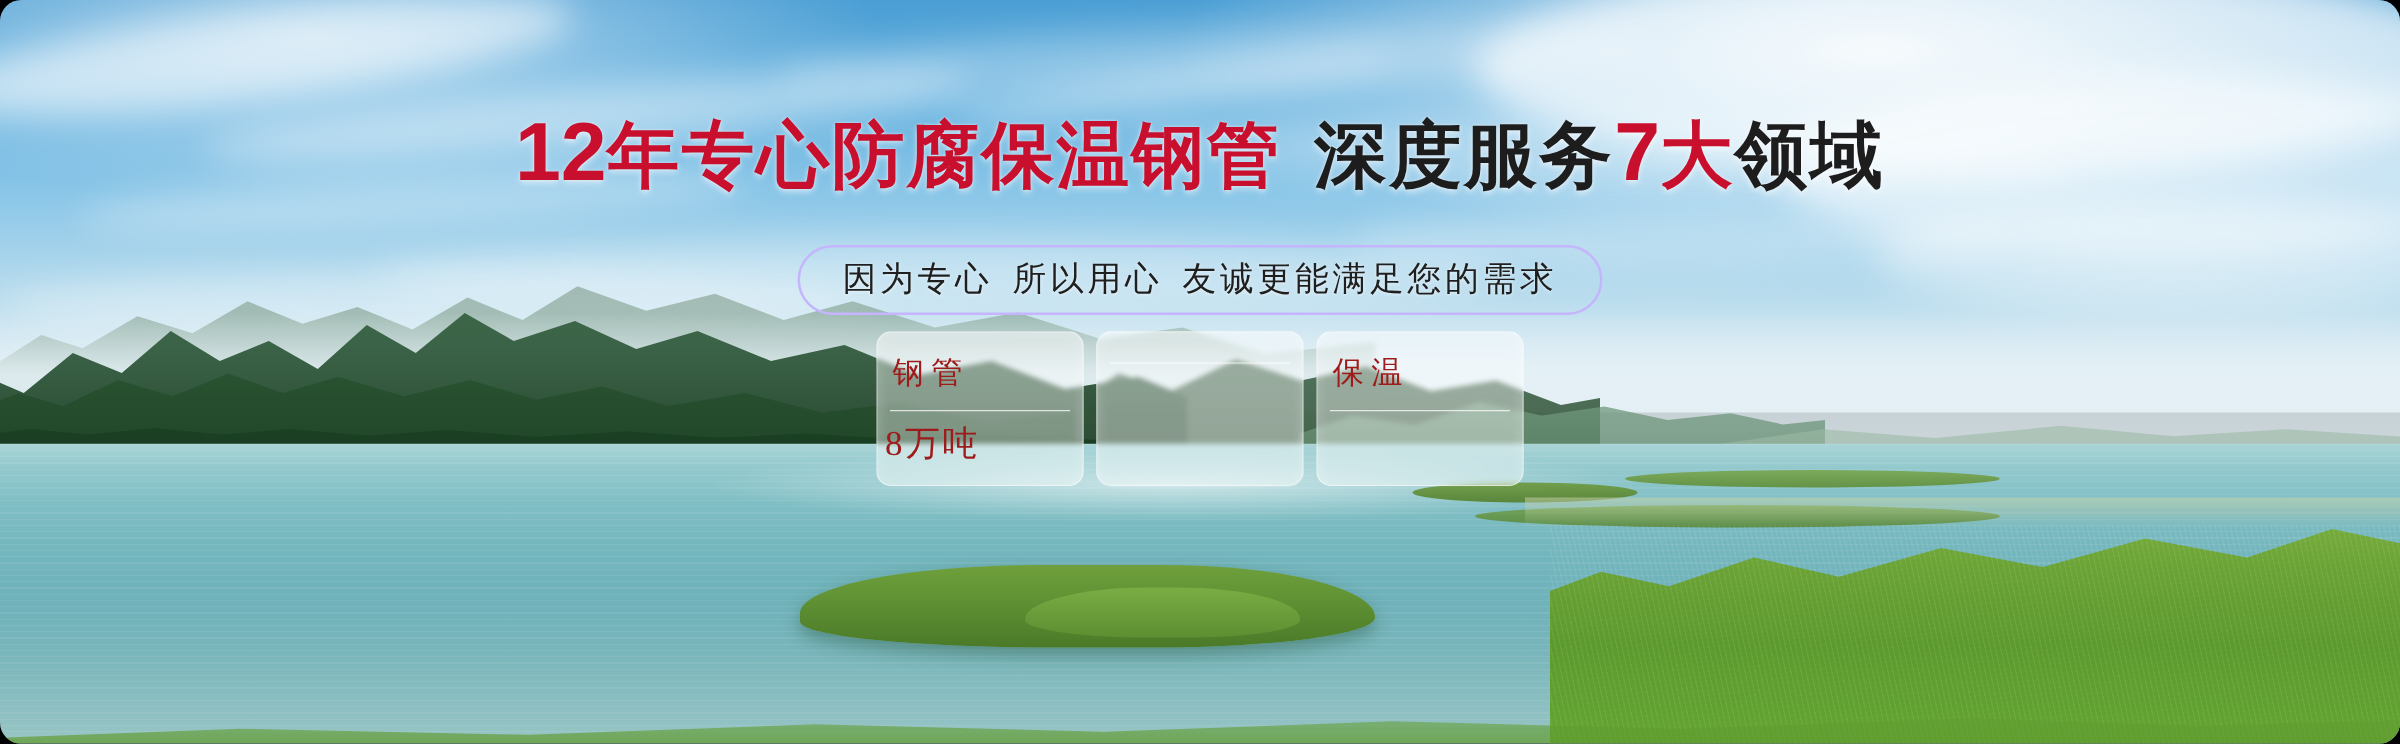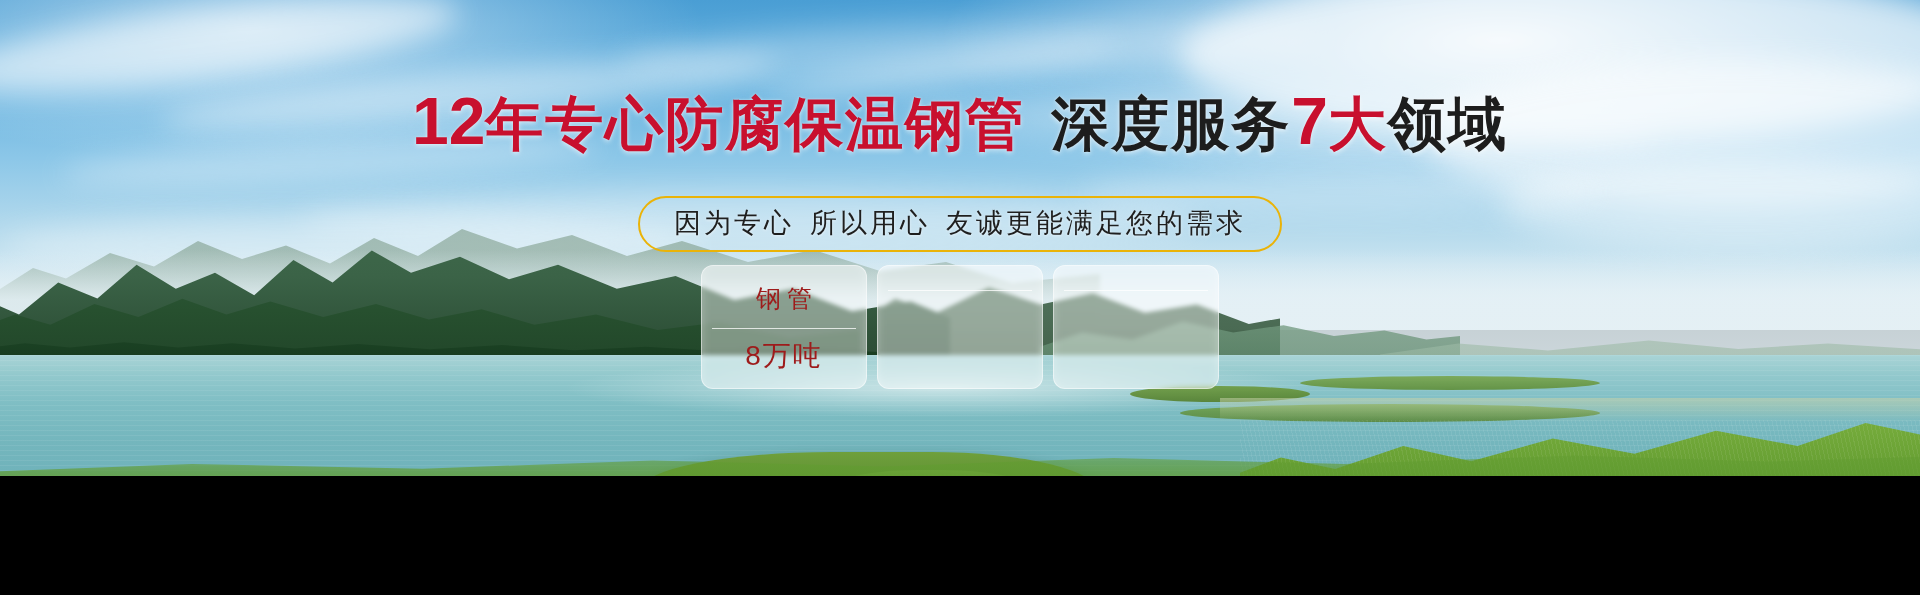"12年专心防腐保温钢管 深度服务7大领域" #banner { border-radius: none -> 17px; height: 476px -> 595px }
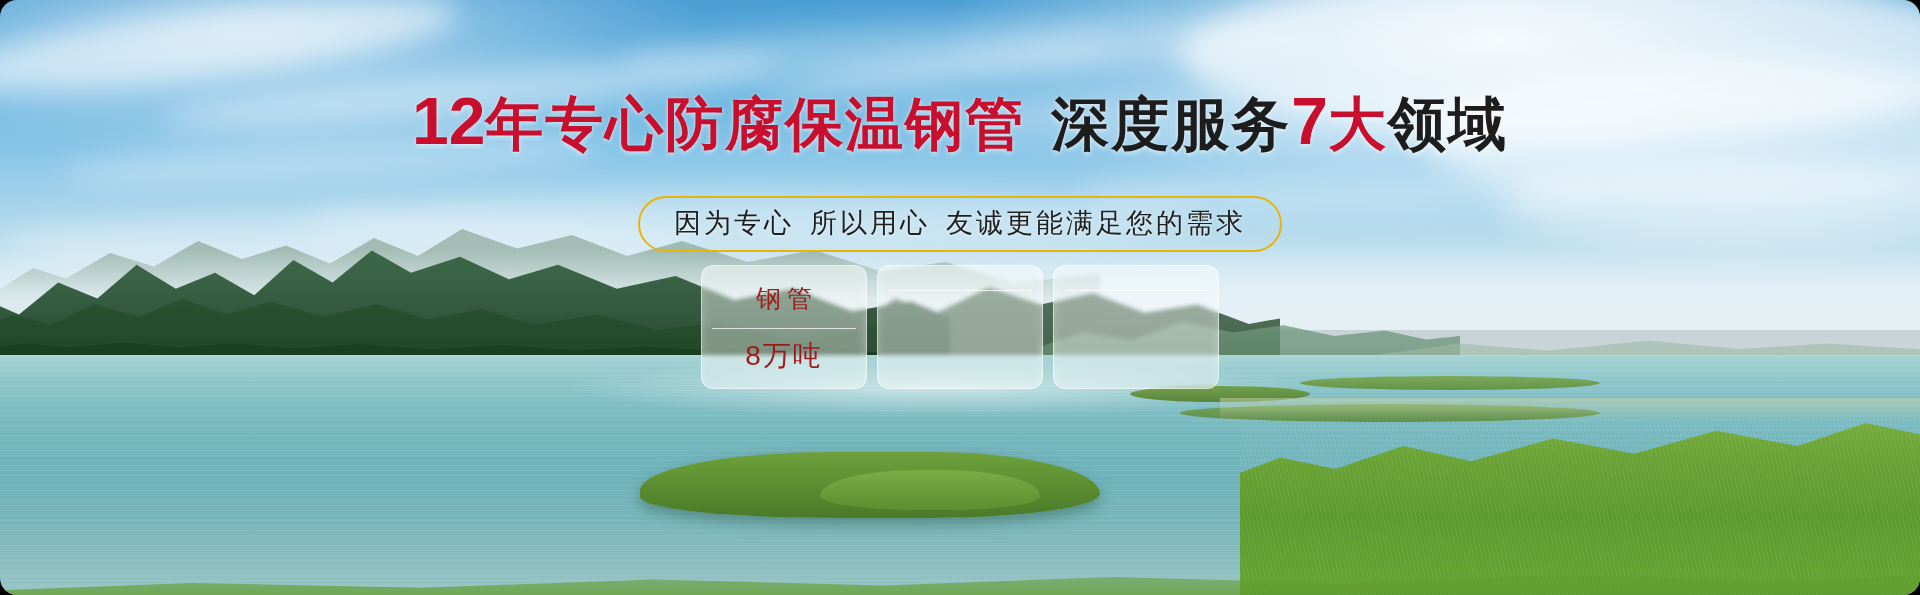"因为专心 所以用心 友诚更能满足您的需求" .subtitle-pill { border: 2px solid #eab308 -> 2px solid #c4b5fd }
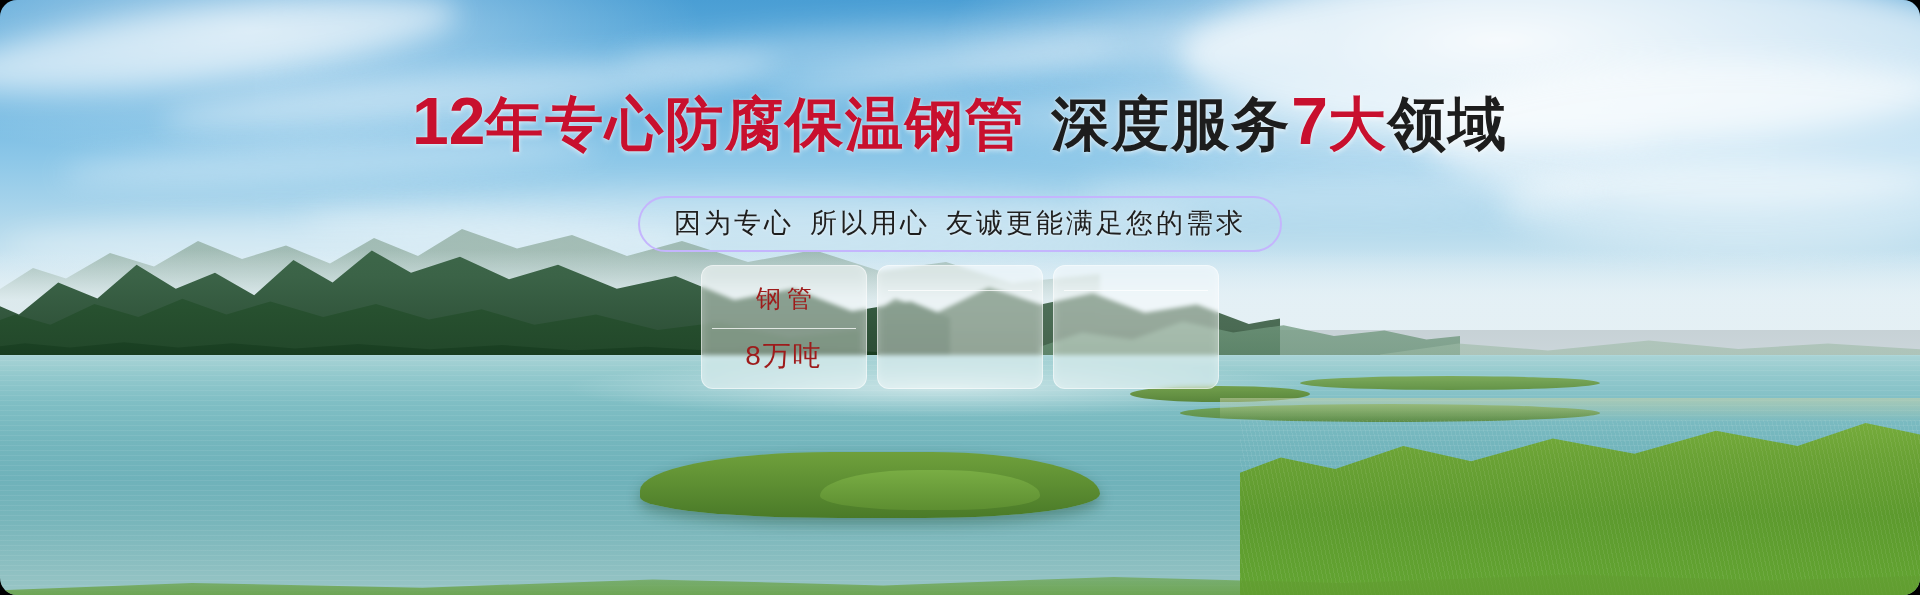"钢管" .card { text-align: center -> none }
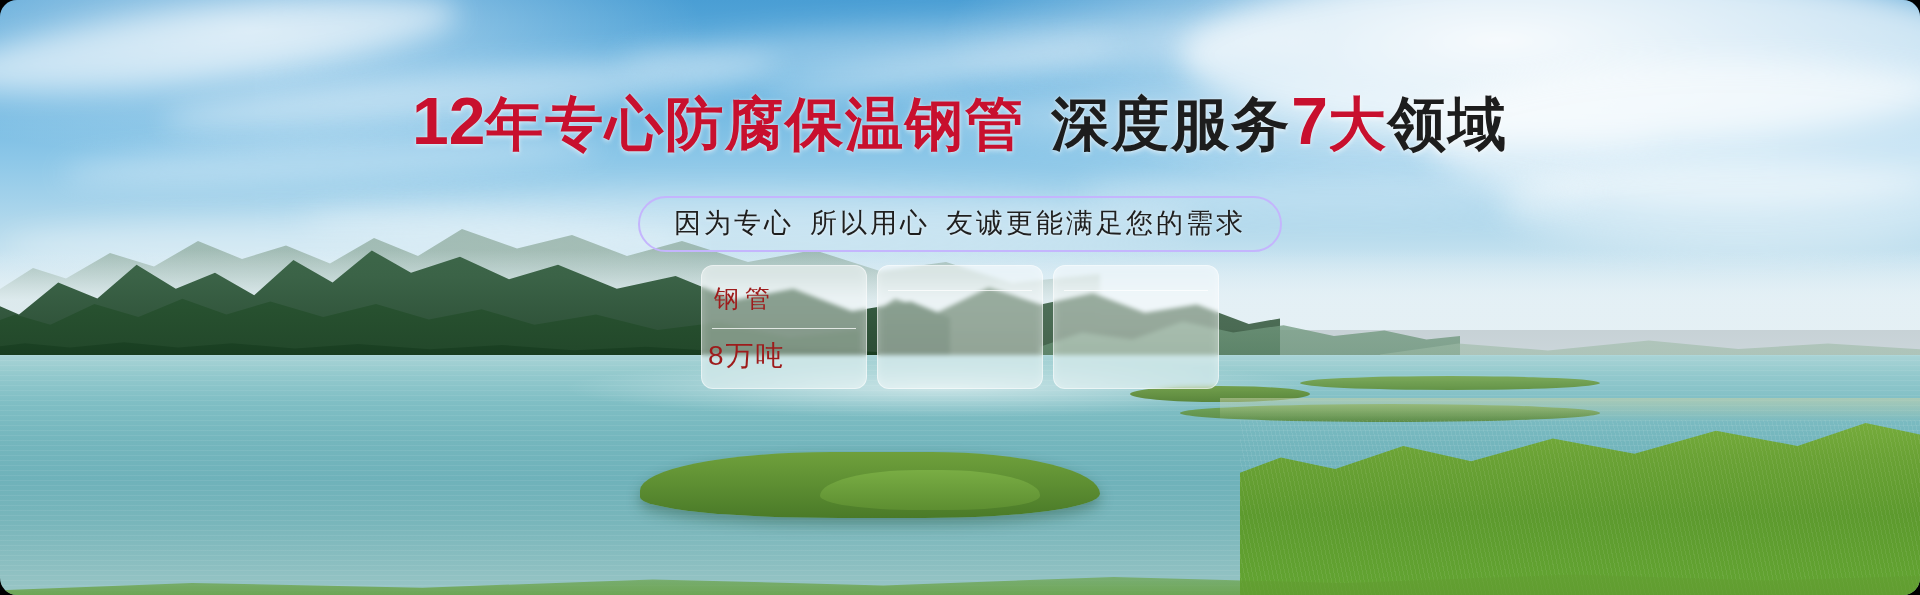"保温" div.label { html: none -> <div>保温</div> }
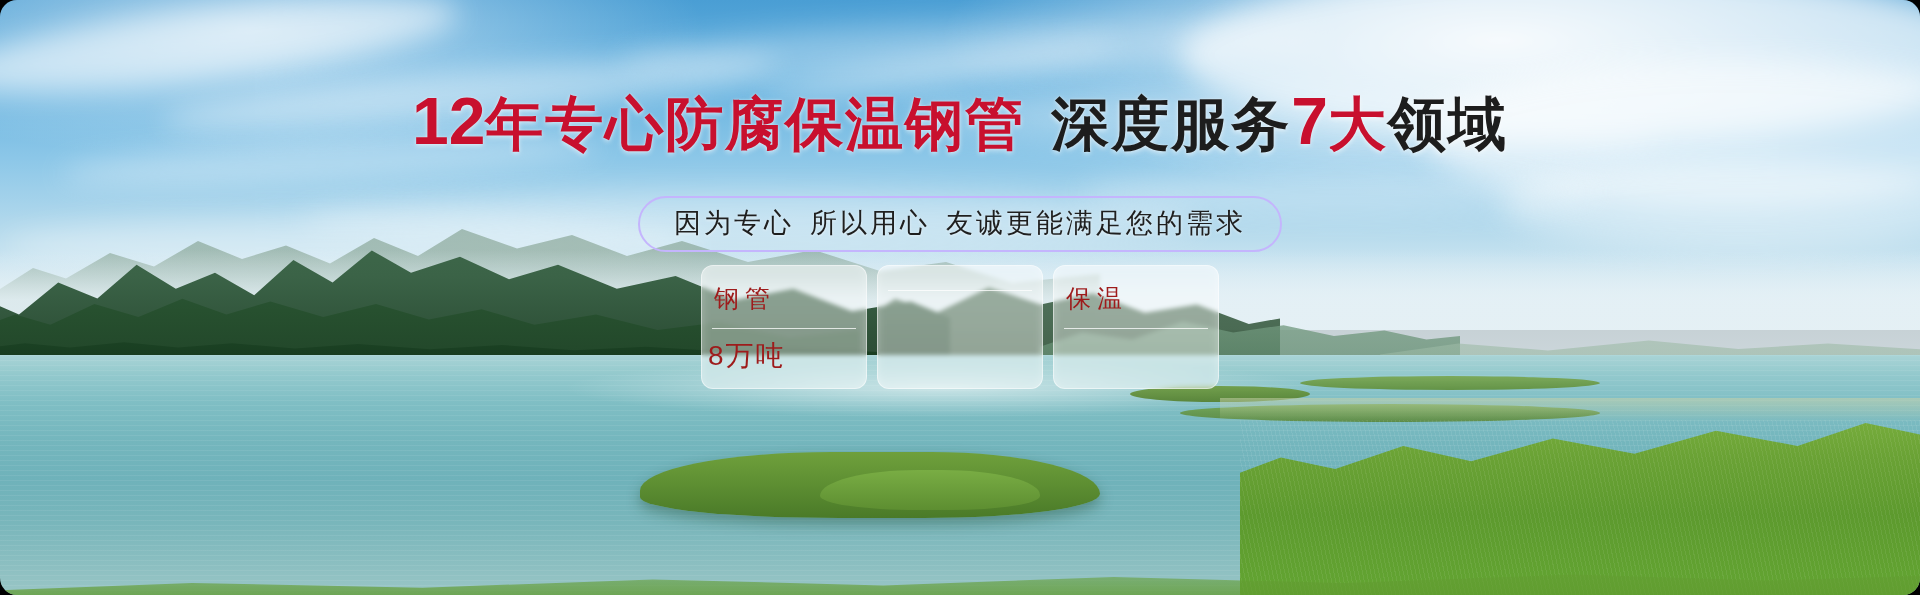"8万吨" .card .value { font-family: Liberation Sans, sans-serif -> Liberation Serif, serif }
